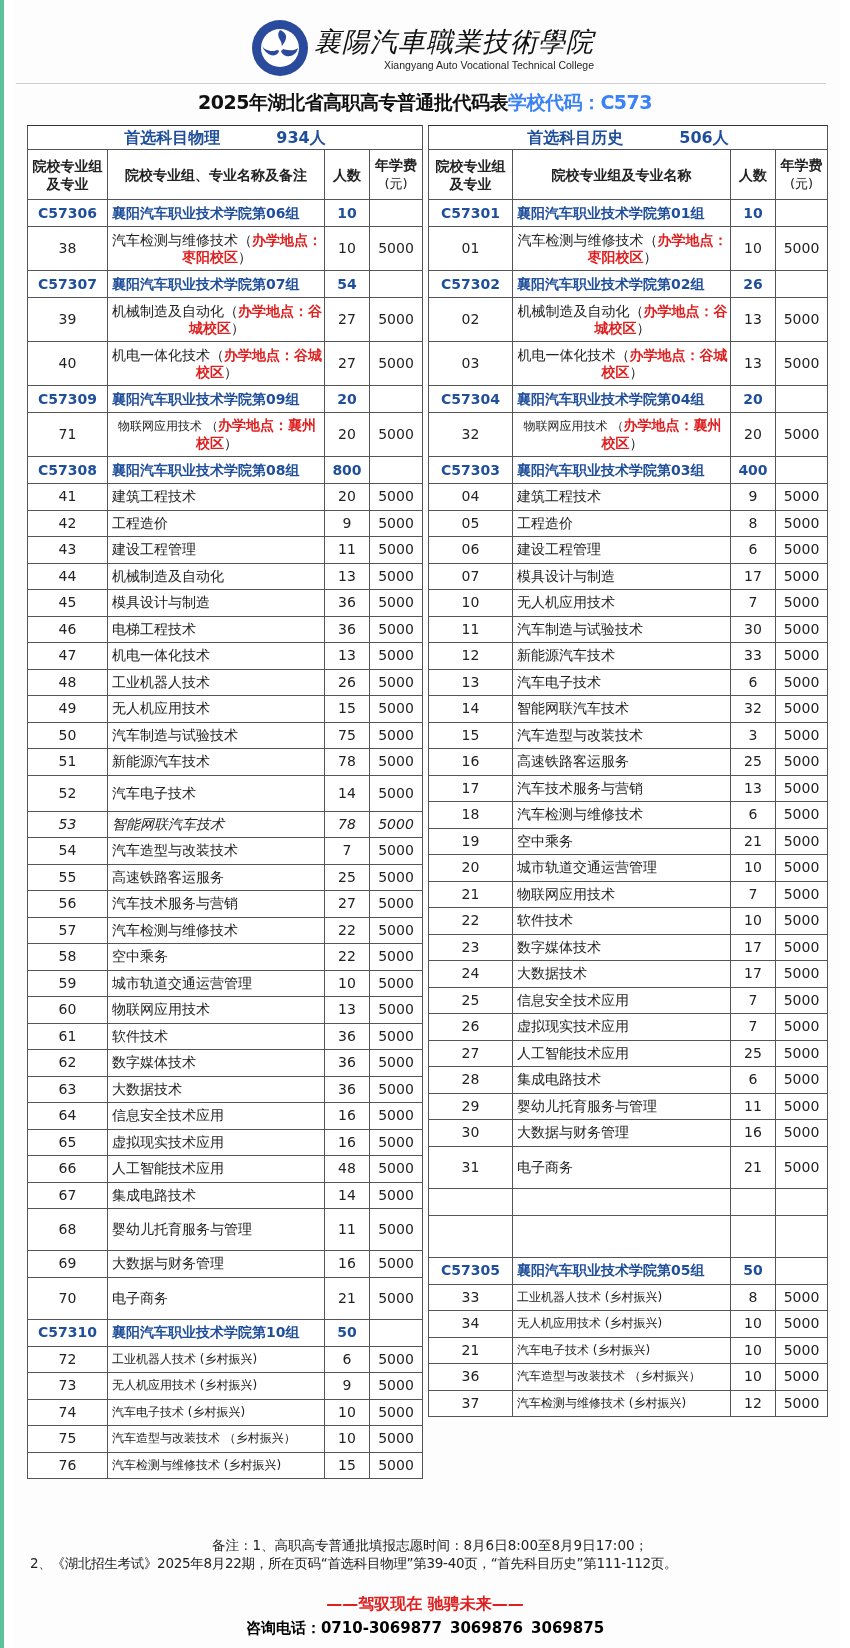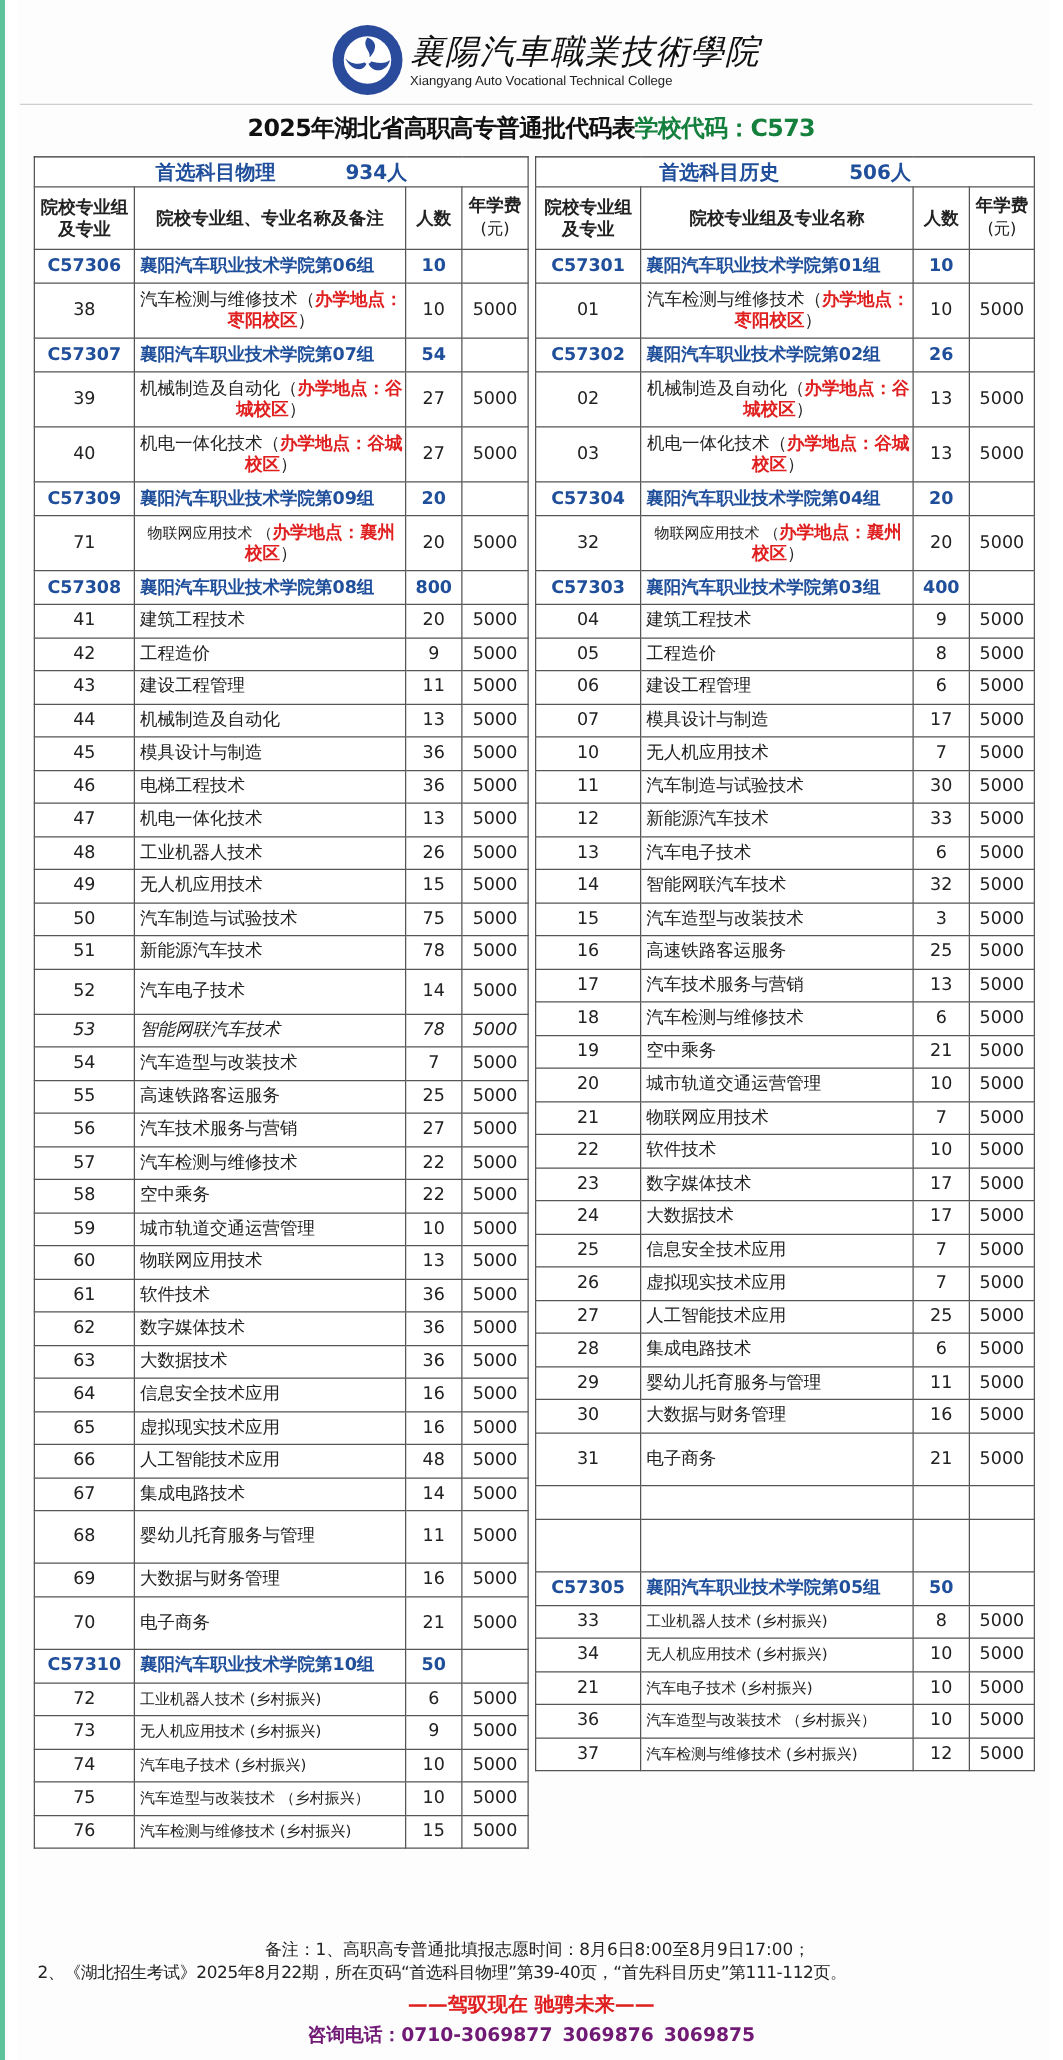"襄陽汽車職業技術學院" .logo-wrap { left: 266px -> 252px; text-align: none -> right }
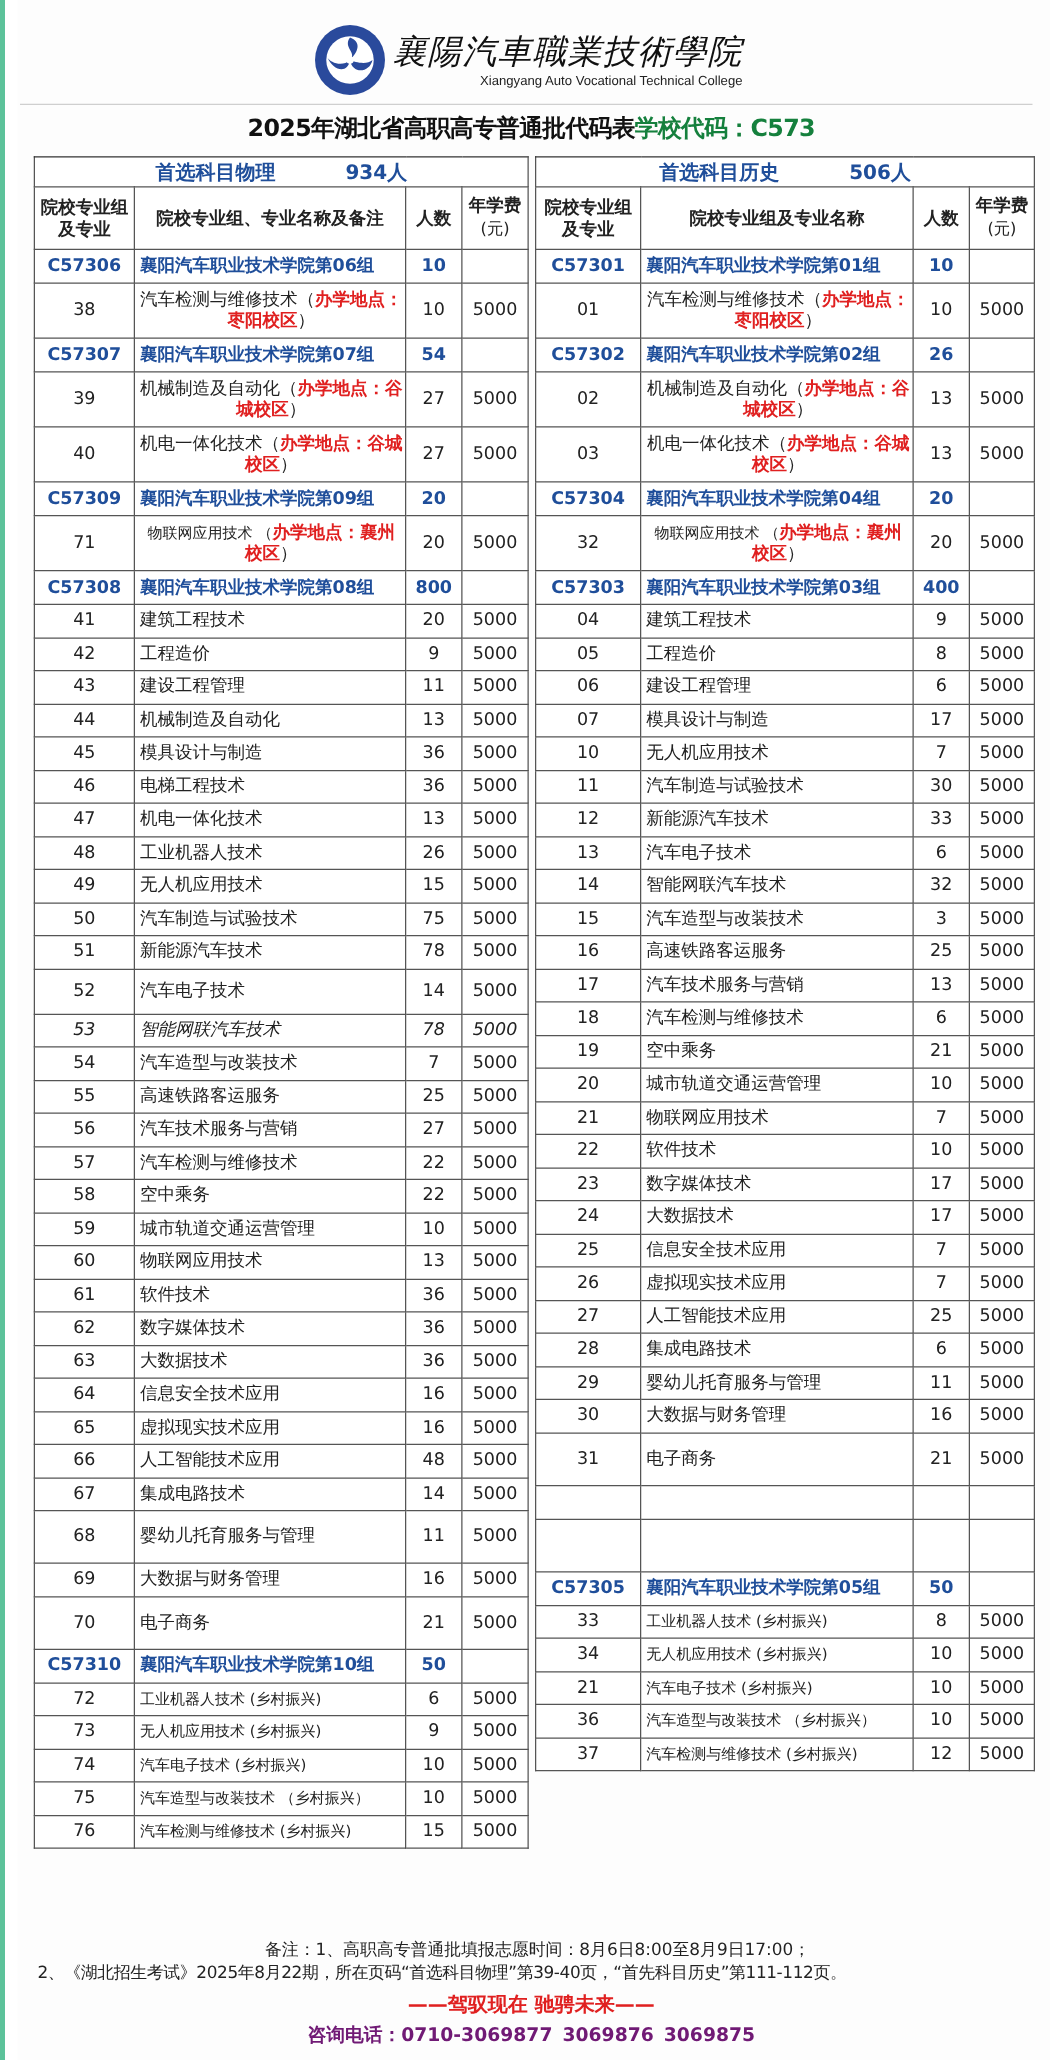"学校代码：C573" .title .code { color: #15803d -> #3b82f6 }
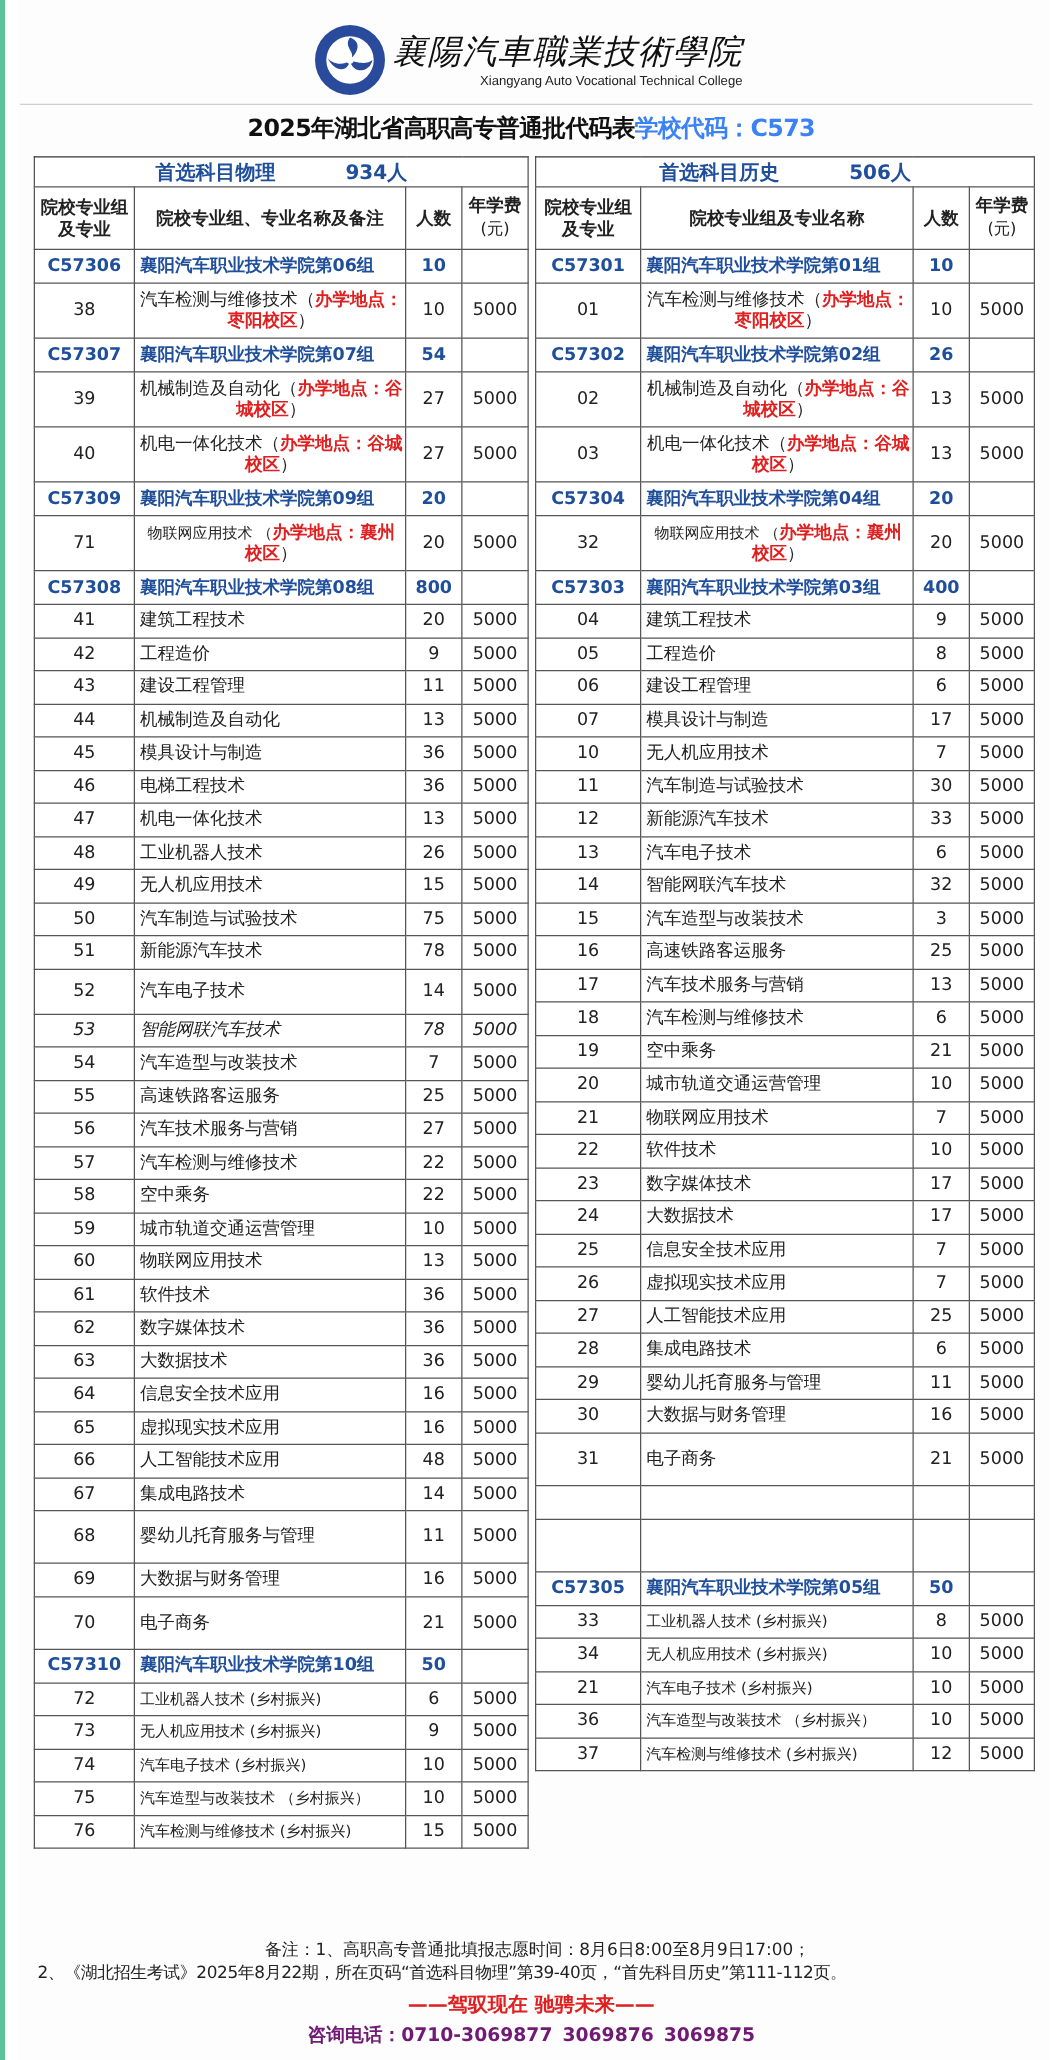"备注：1、高职高专普通批填报志愿时间：8月6日8:00至8月9日17:00；" .notes { margin-top: 15px -> none }
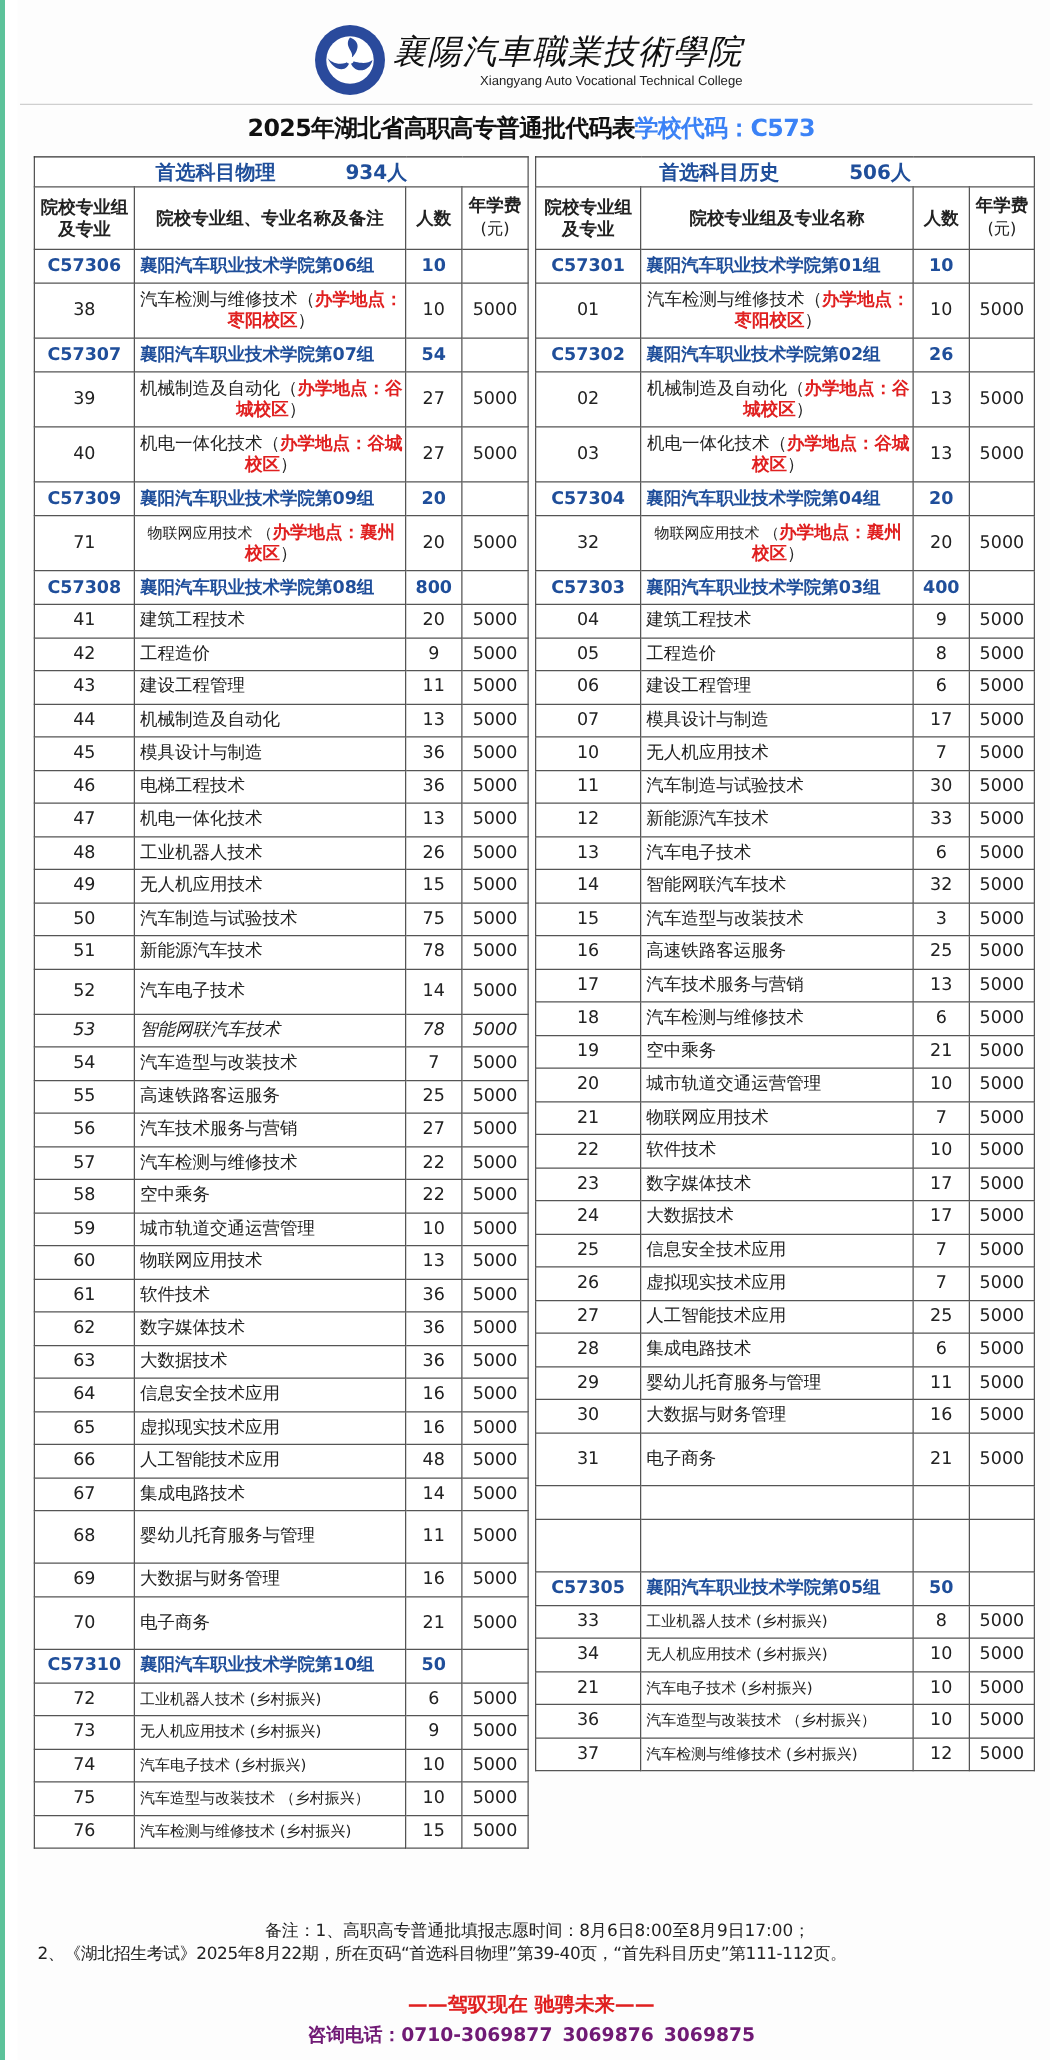"咨询电话：0710-3069877 3069876 3069875" .contact { color: #701a75 -> #000000 }
